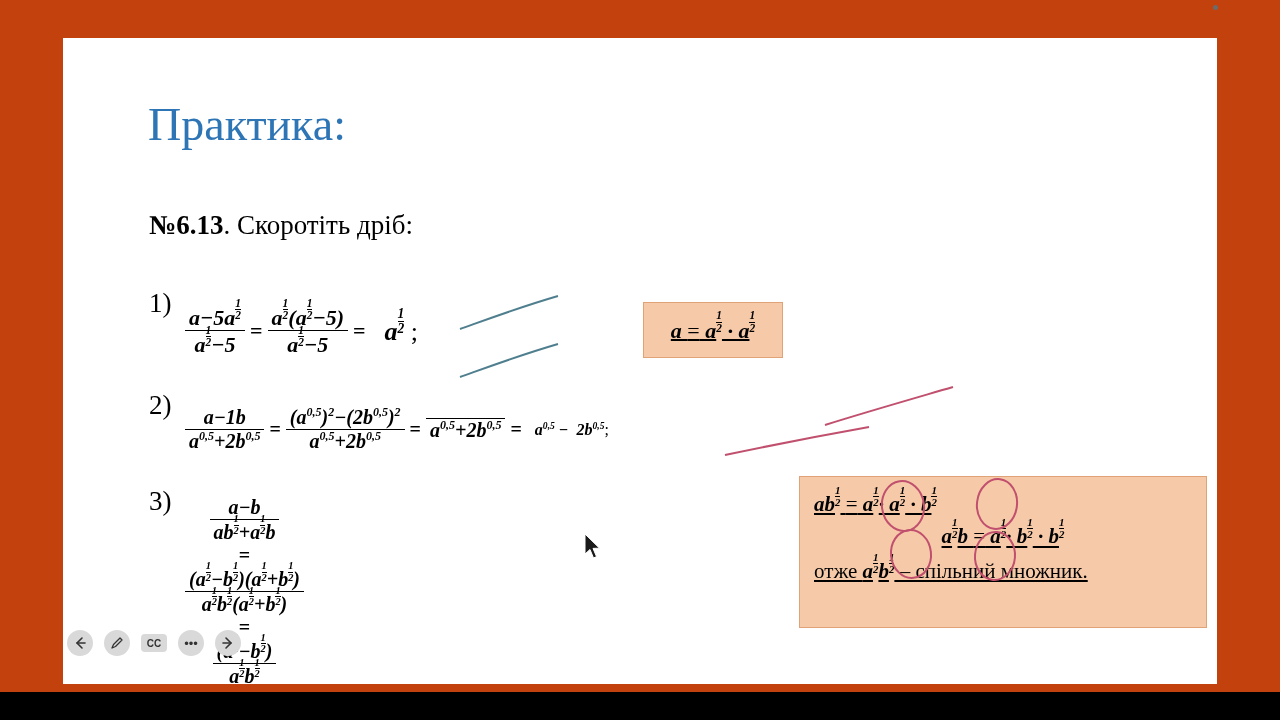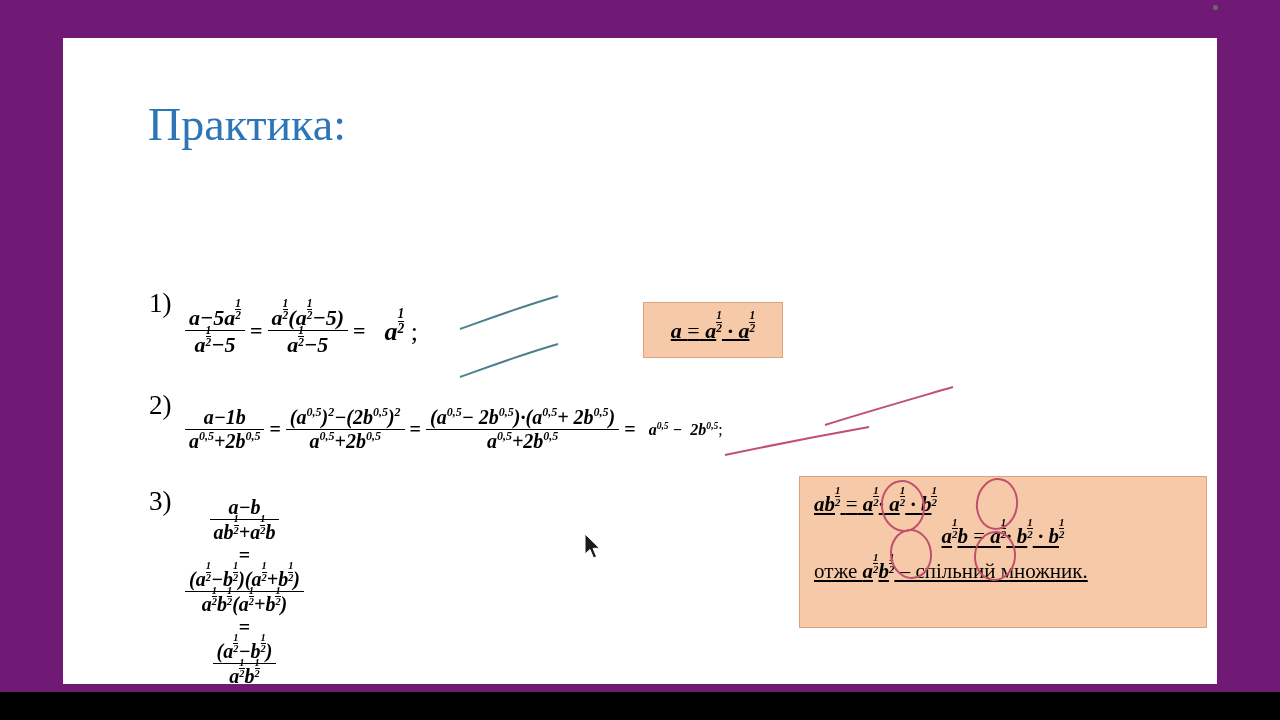"Практика:" #stage { background: #701a75 -> #c2410c }
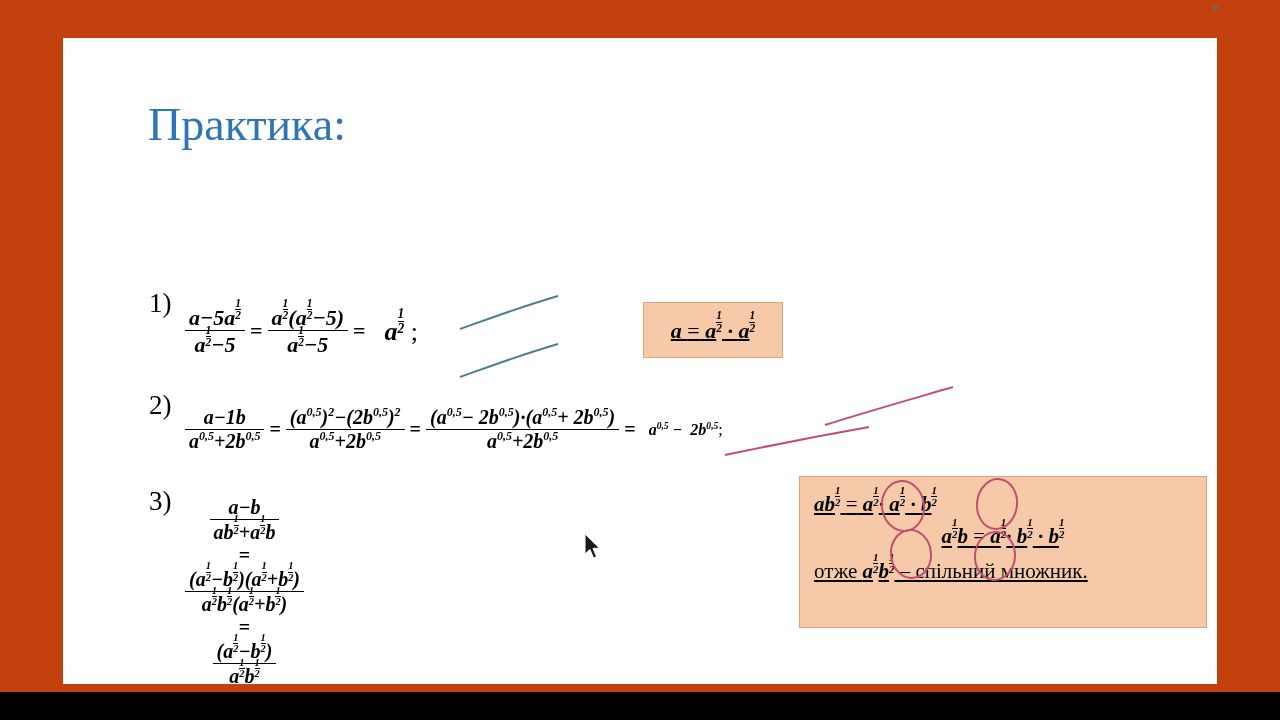"№6.13. Скоротіть дріб:" div.task-line { html: none -> <div> <b>№6.13</b><span>. Скоротіть дріб:</span> </div> }
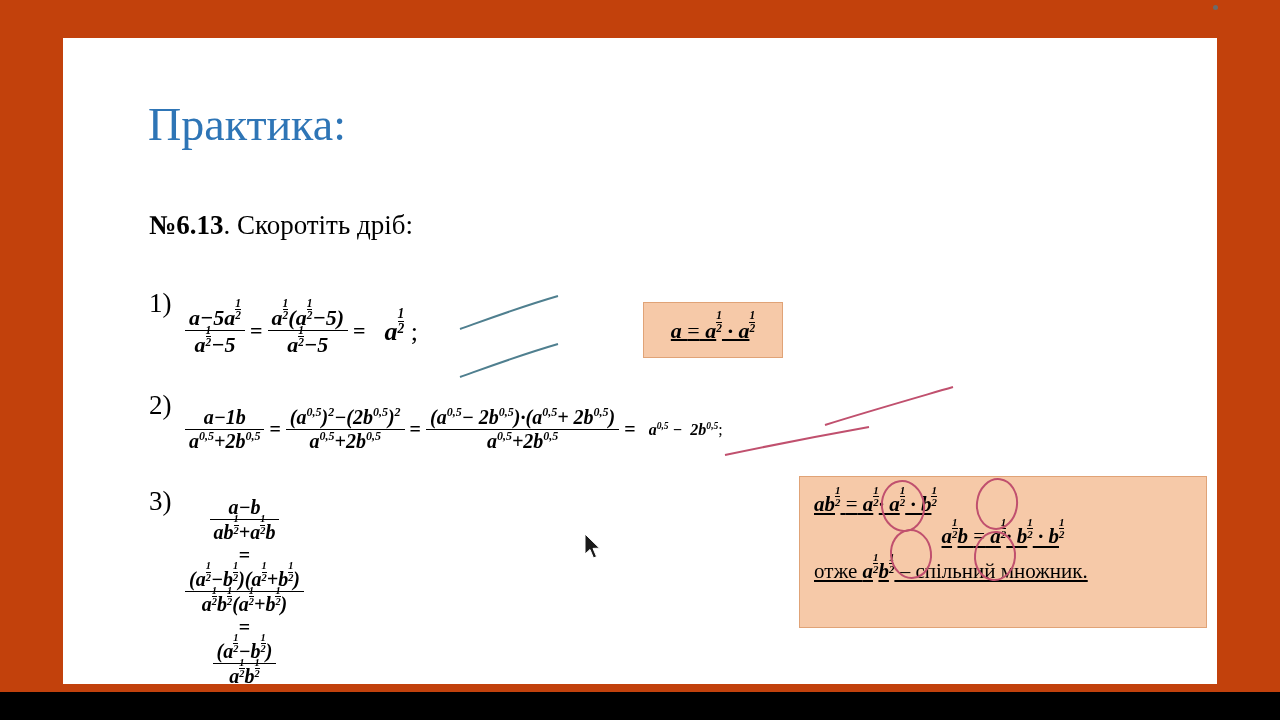"(a0,5− 2b0,5)·(a0,5+ 2b0,5)" span.n { html: <span>(a<sup>0,5</sup>− 2b<sup>0,5</sup>)·(a<sup>0,5</sup>+ 2b<sup>0,5</sup>)</span> -> none }
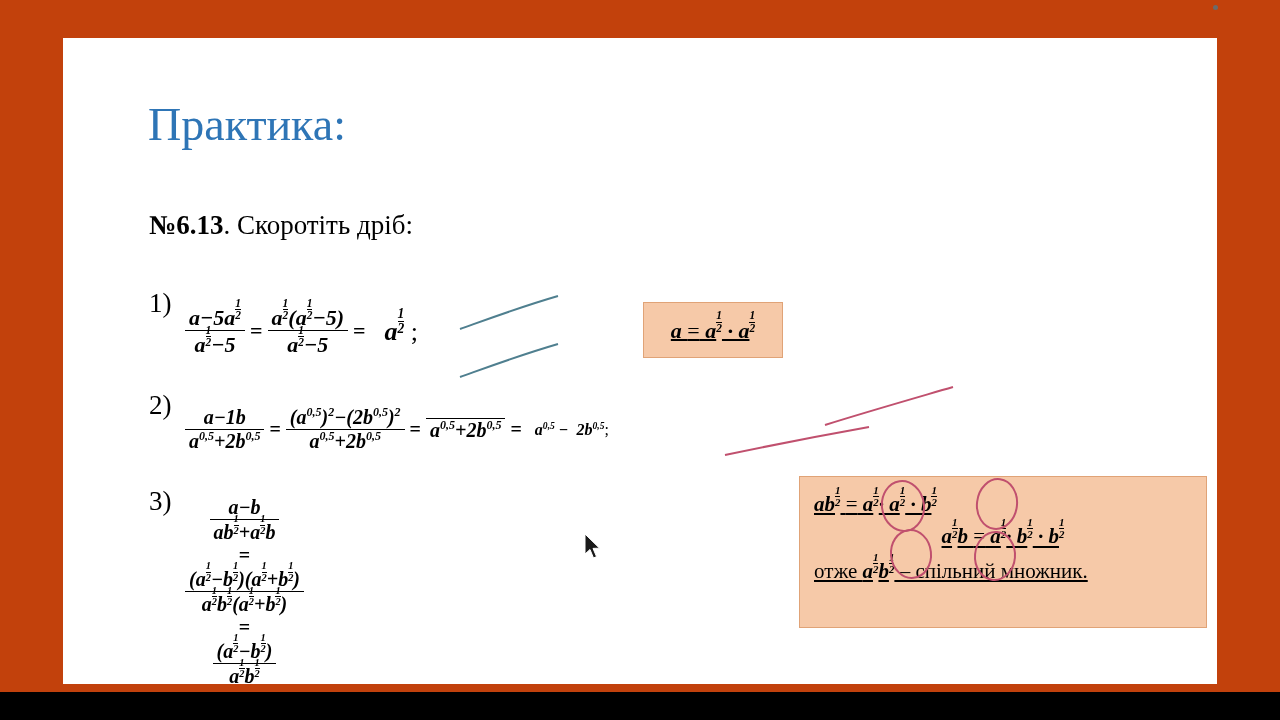"CC" div.toolbar { html: none -> <div> <div> <svg> <path></path> <path></path> </svg> </div> <div> <svg> <path></path> </svg> </div> <div>CC</div> <div>•••</div> <div> <svg> <path></path> <path></path> </svg> </div> </div> }
